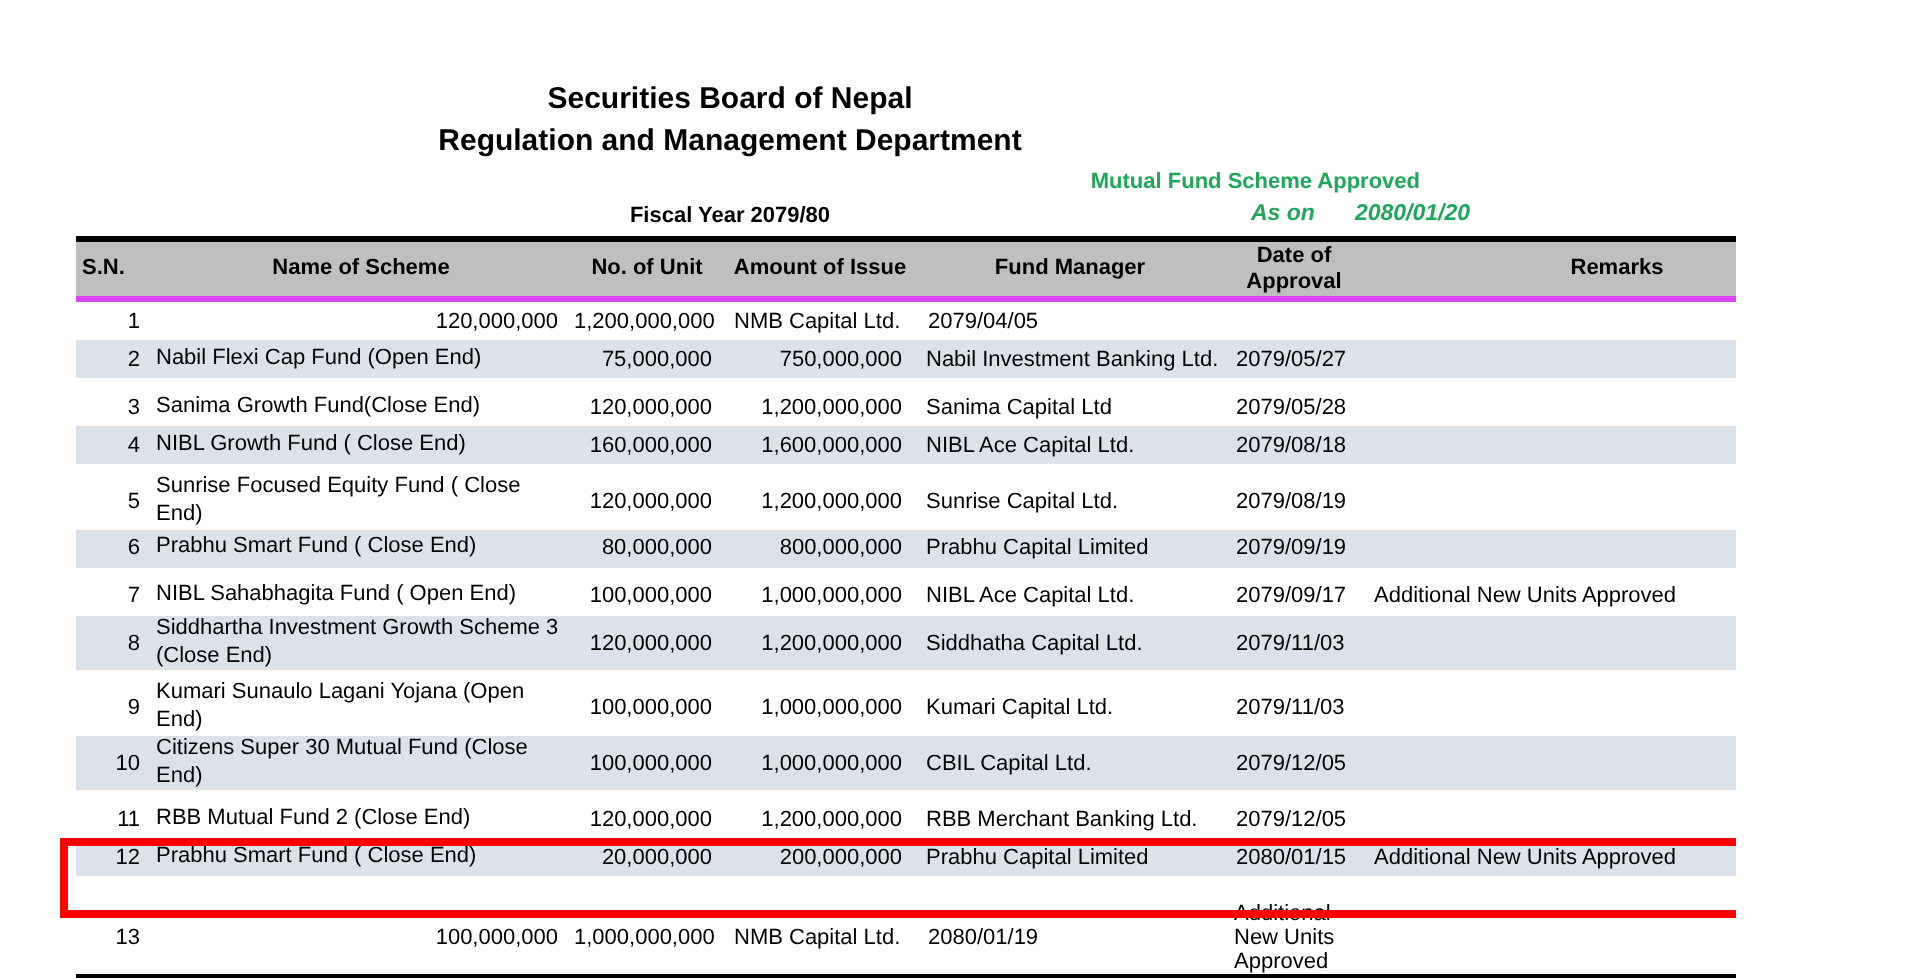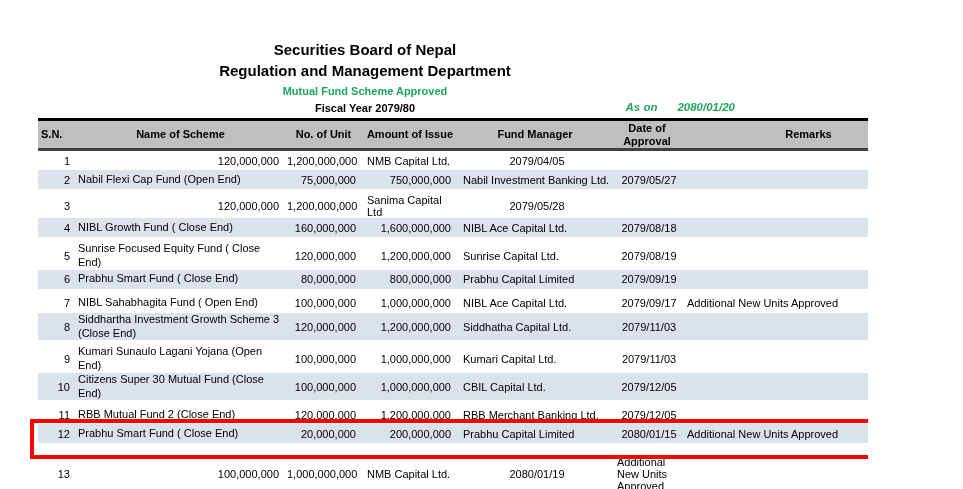"Mutual Fund Scheme Approved" div.doc-subject { text-align: none -> right }
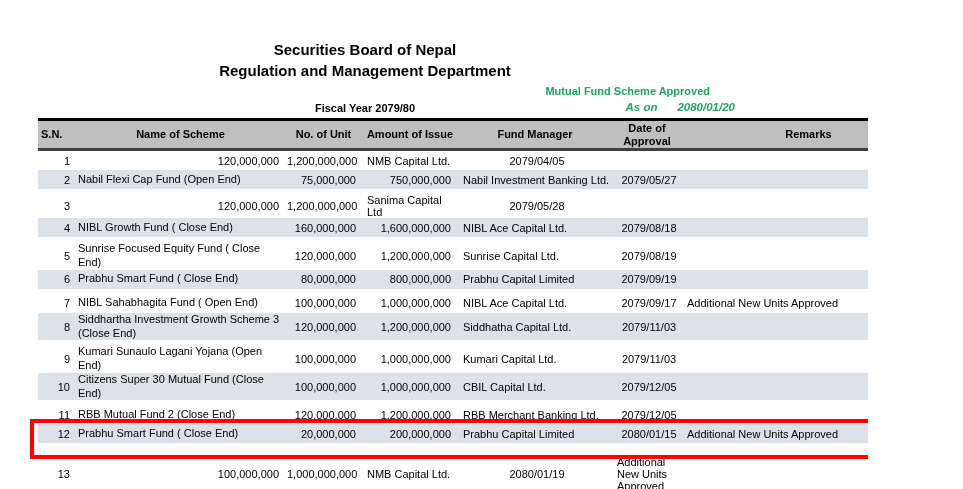"S.N." .thead { border-bottom: 3px solid #404040 -> 3px solid #d946ef }
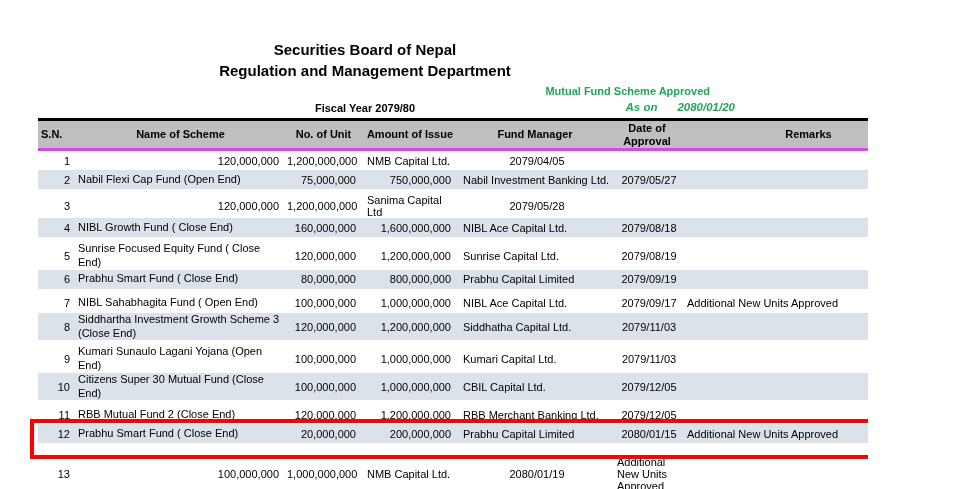"2079/04/05" .cell.date { text-align: center -> left }
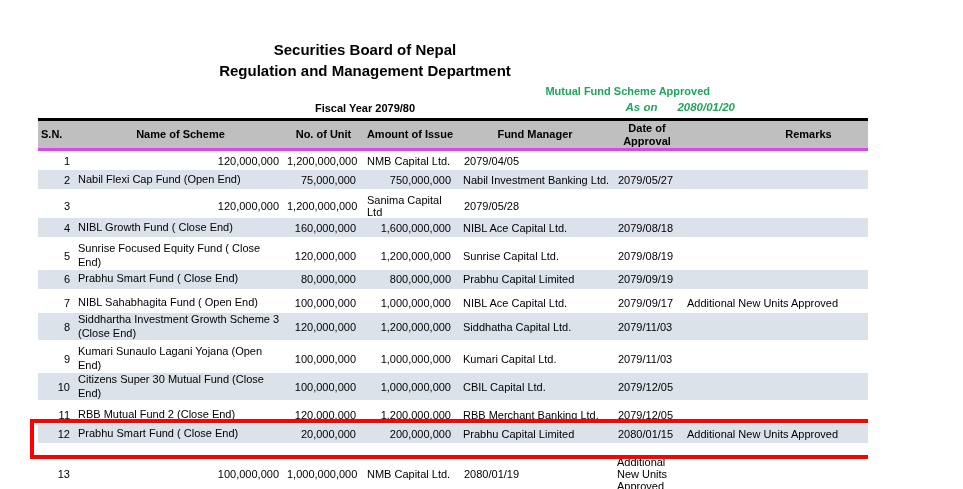"Sanima Growth Fund(Close End)" div.cell { html: none -> <div>Sanima Growth Fund(Close End)</div> }
